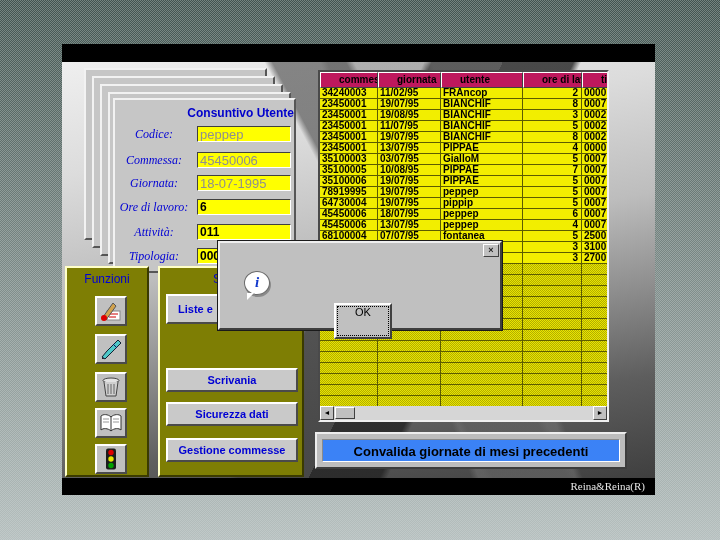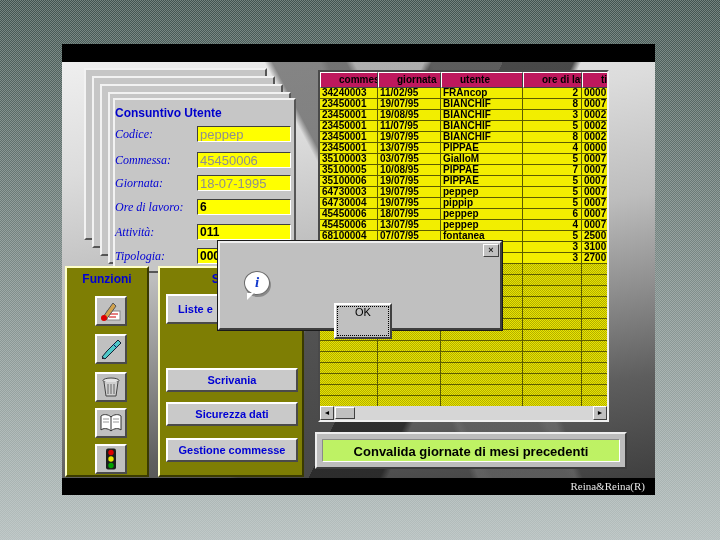"Consuntivo Utente" .formtitle { text-align: left -> right }
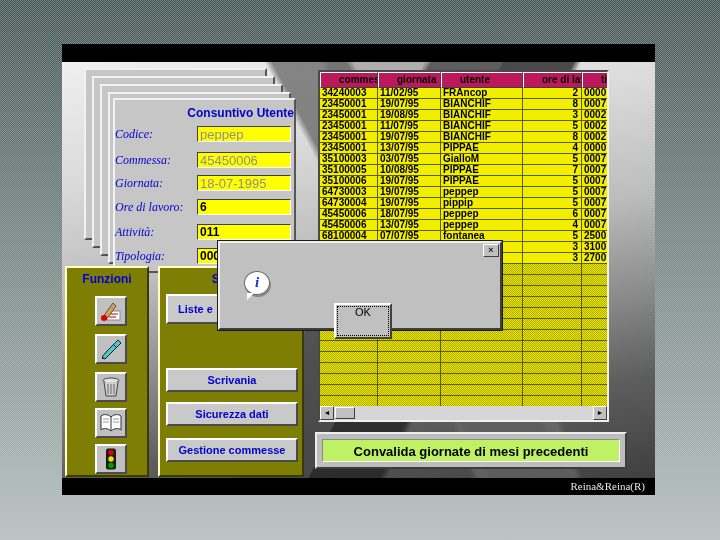"Codice:" .flabel { text-align: left -> center }
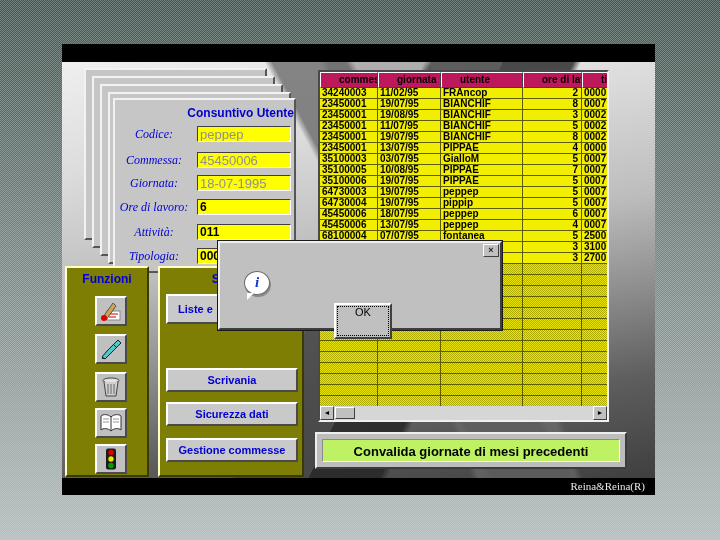"64730003" div.cell { text: 64730003 -> 78919995 }
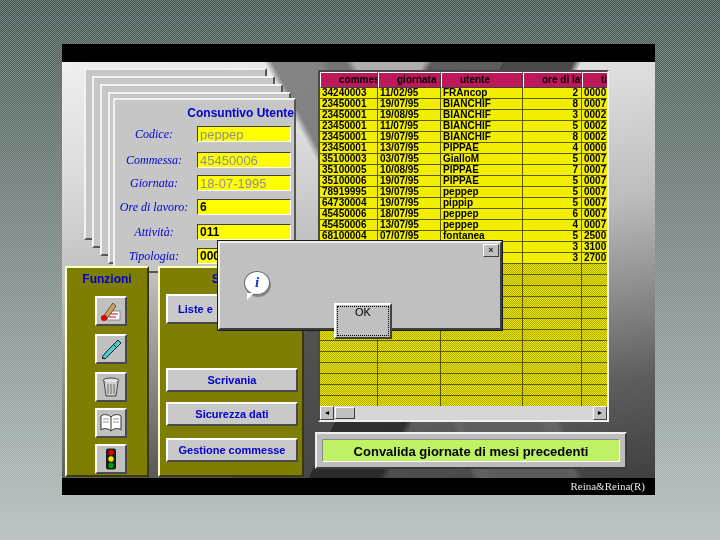"Funzioni" .olive-h { font-weight: bold -> normal }
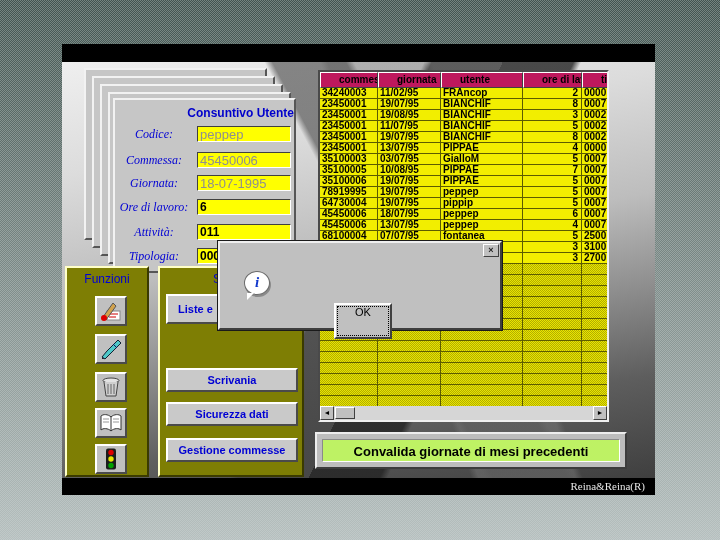"Convalida giornate di mesi precedenti" .bigbtn-inner { background: #bef264 -> #3b82f6 }
